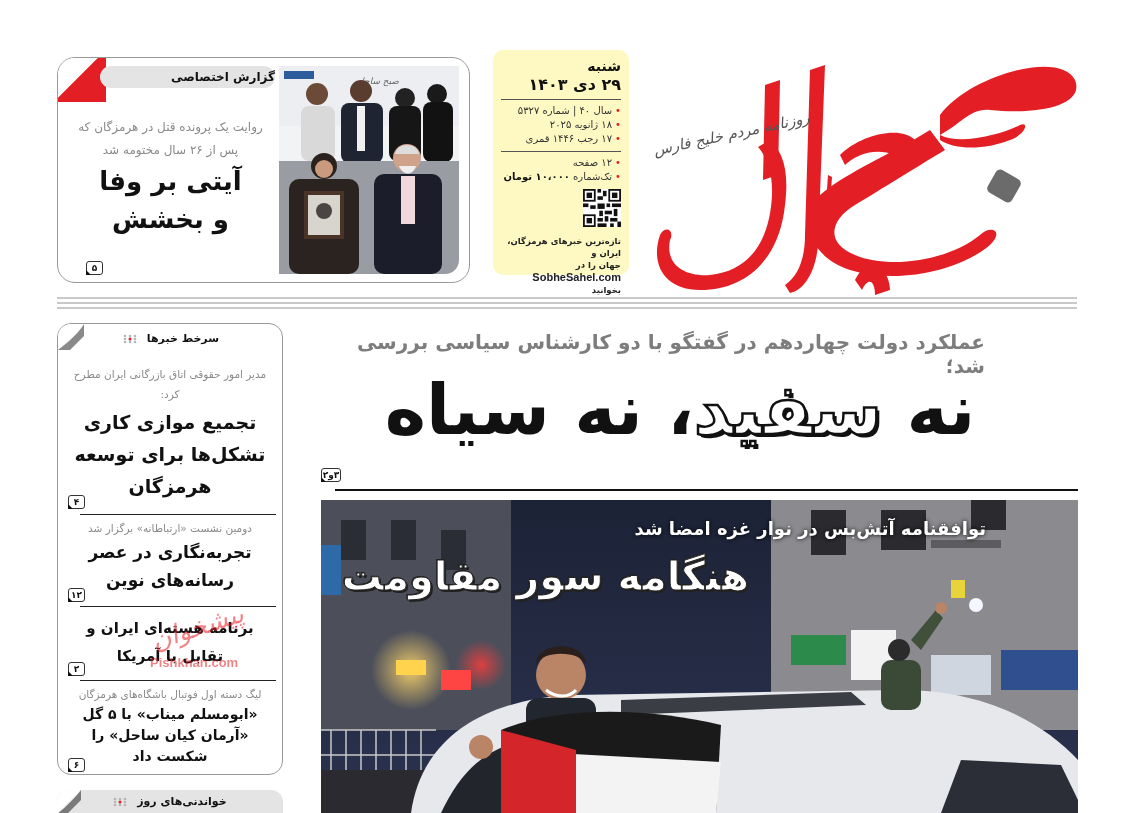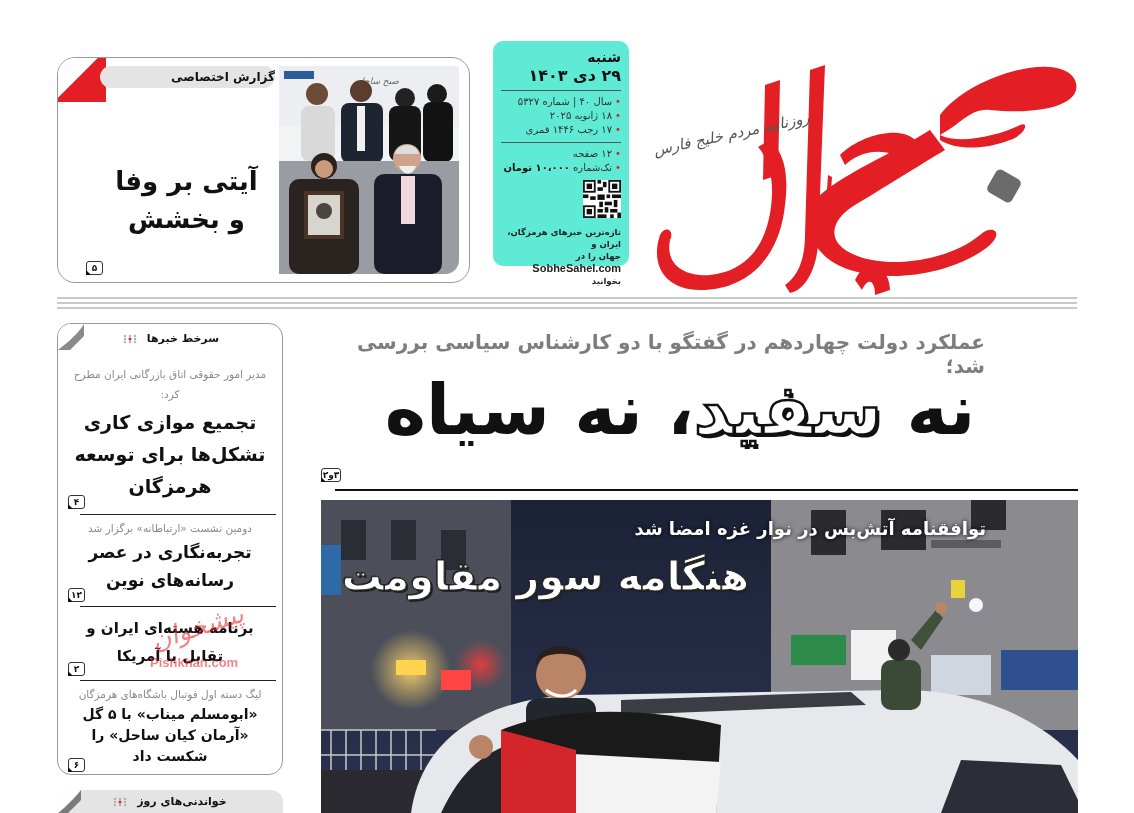"شنبه" .info-box { background: #5eead4 -> #fef9c3; top: 41px -> 50px }
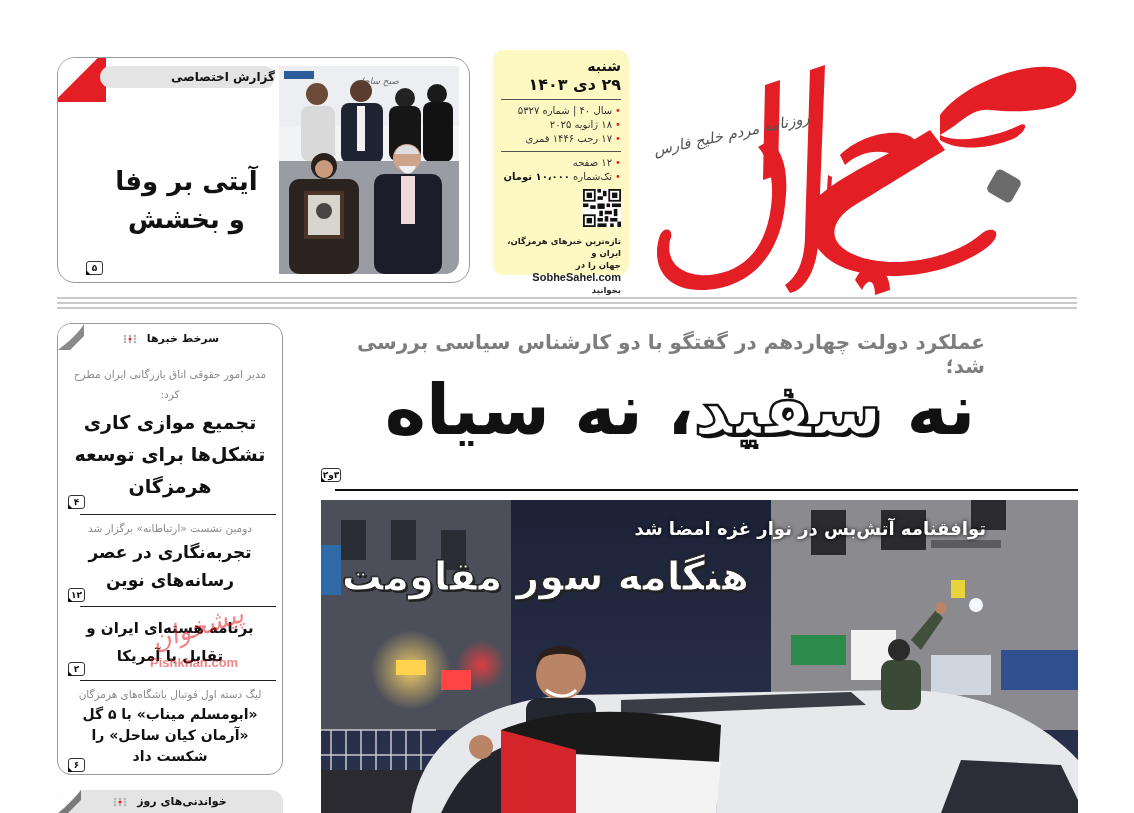"روایت یک پرونده قتل در" div.report-kicker { html: none -> <div>روایت یک پرونده قتل در هرمزگان که پس از ۲۶ سال مختومه شد</div> }
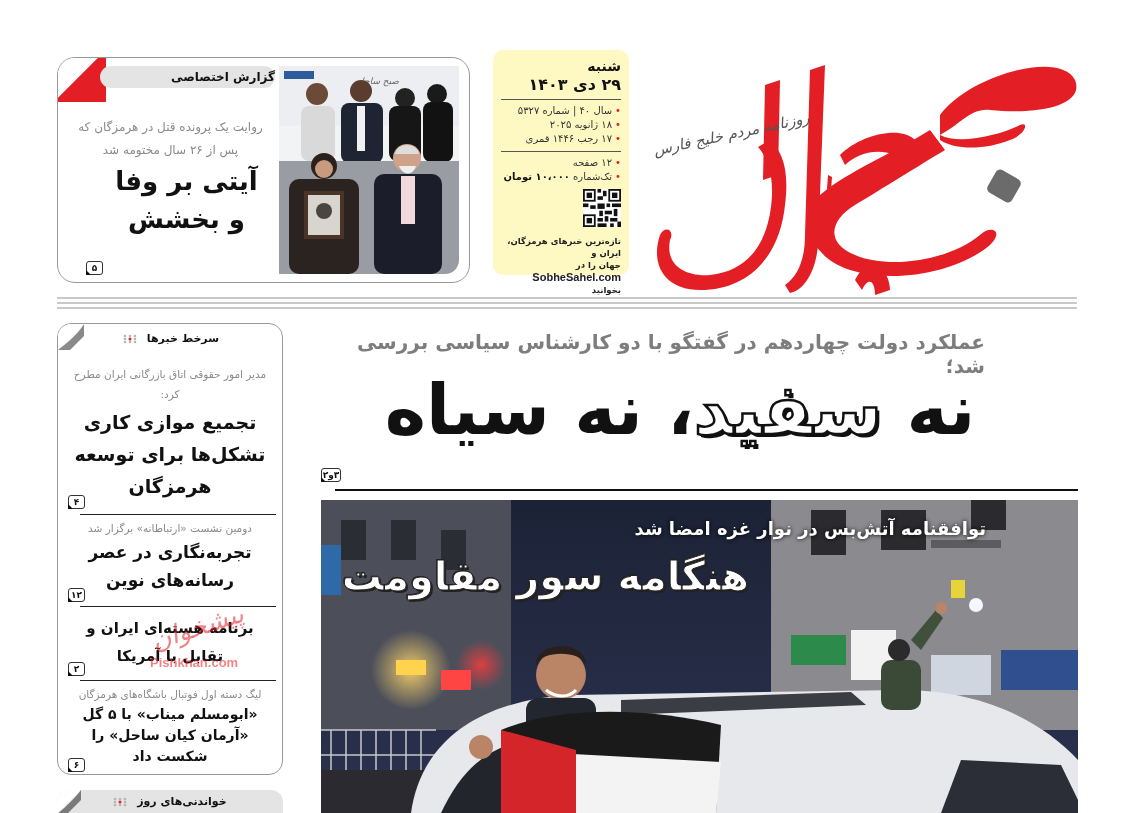"آیتی بر وفا" .report-title { left: 26px -> 10px }
